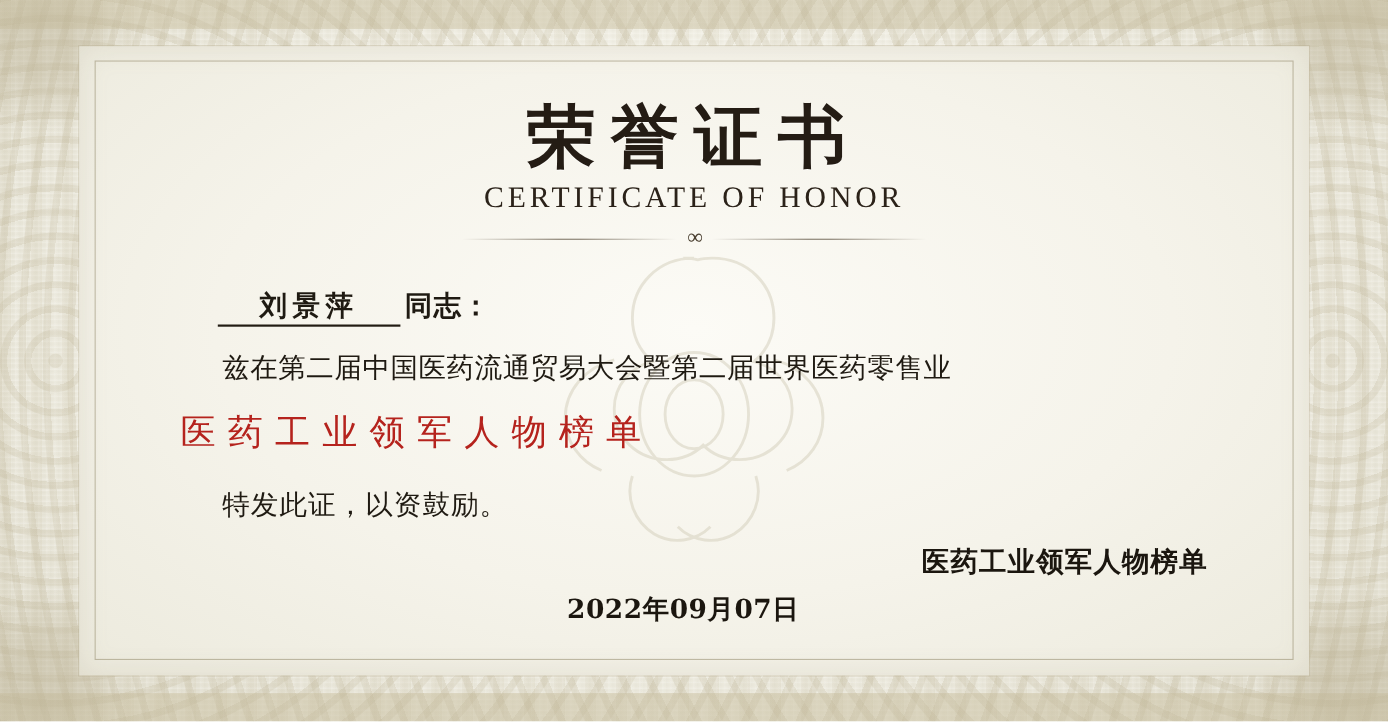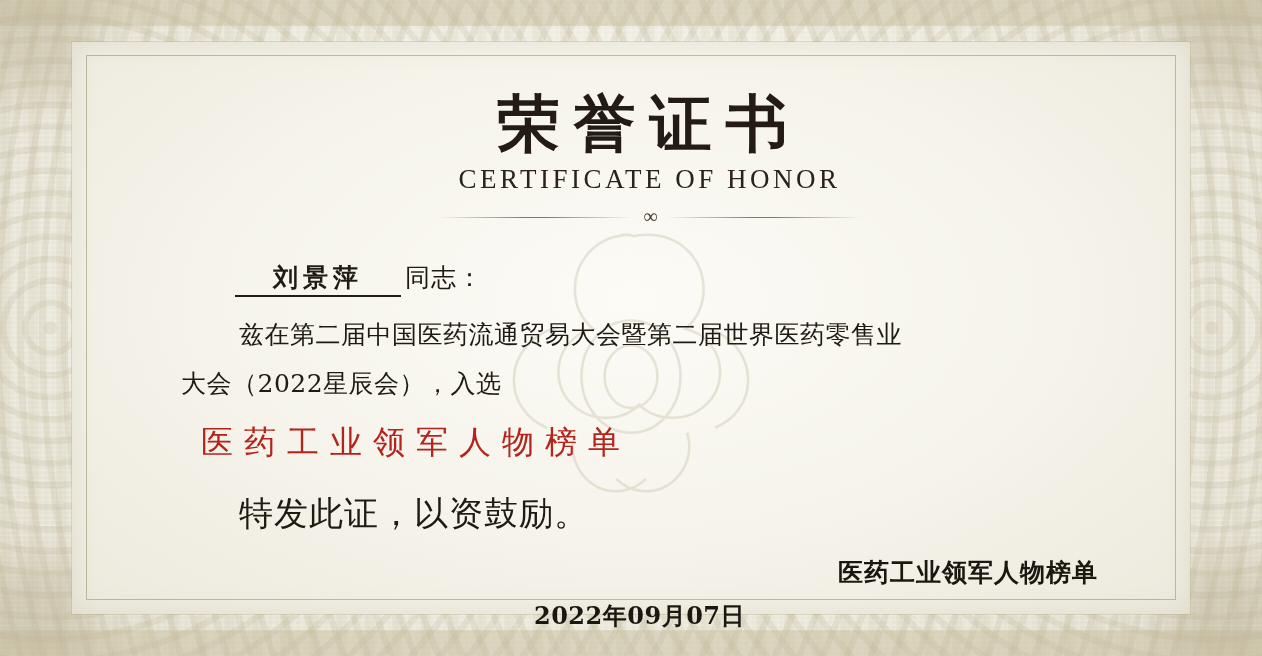"荣誉证书" .content { margin-left: 37px -> none }
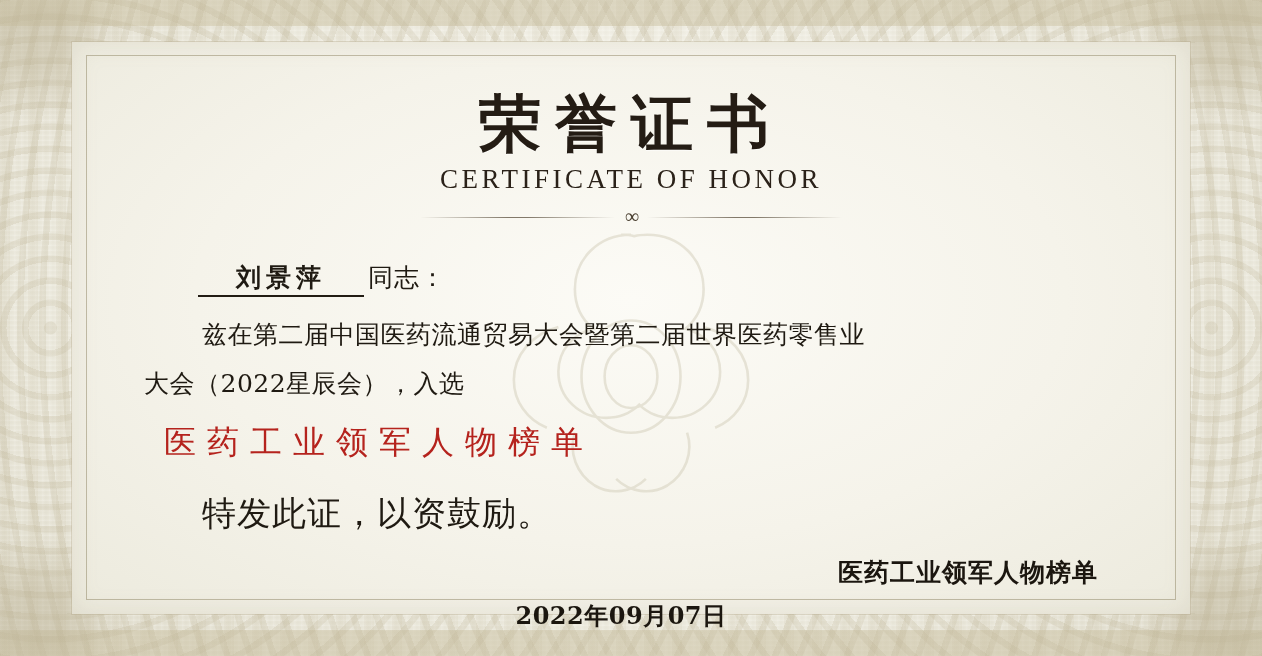"同志：" .recipient-suffix { font-weight: none -> bold }
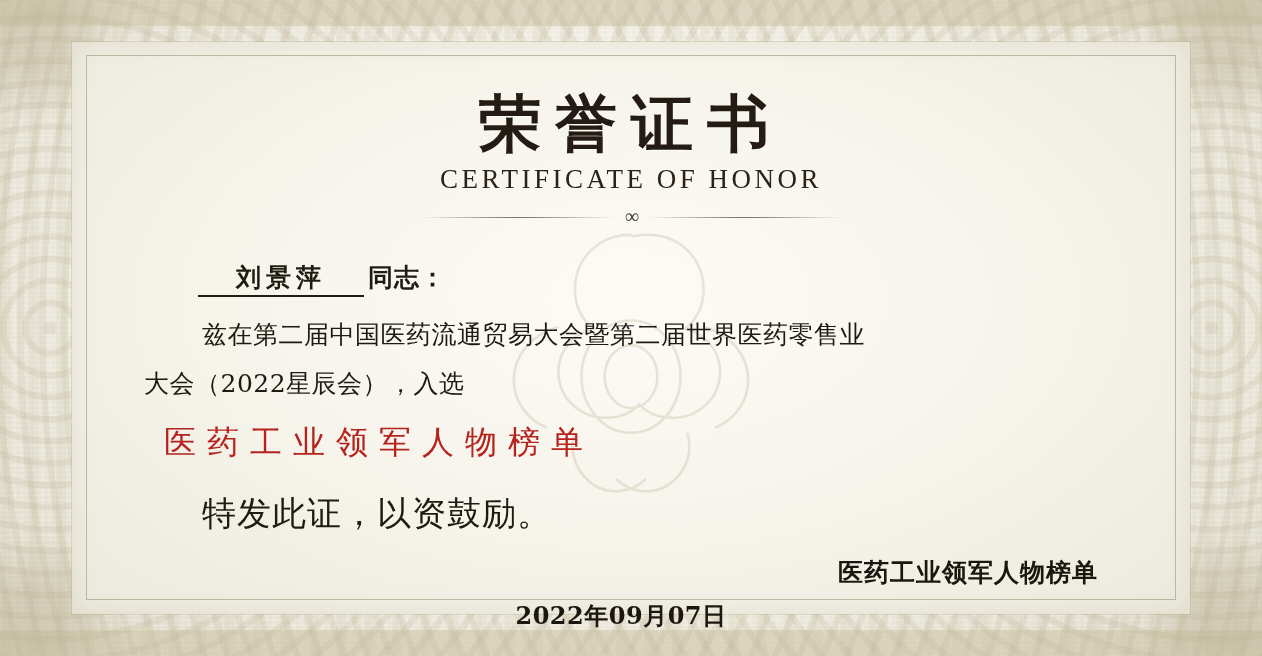"大会（2022星辰会），入选" div.para { html: <div> <span>大会（2022星辰会），入选</span> </div> -> none }
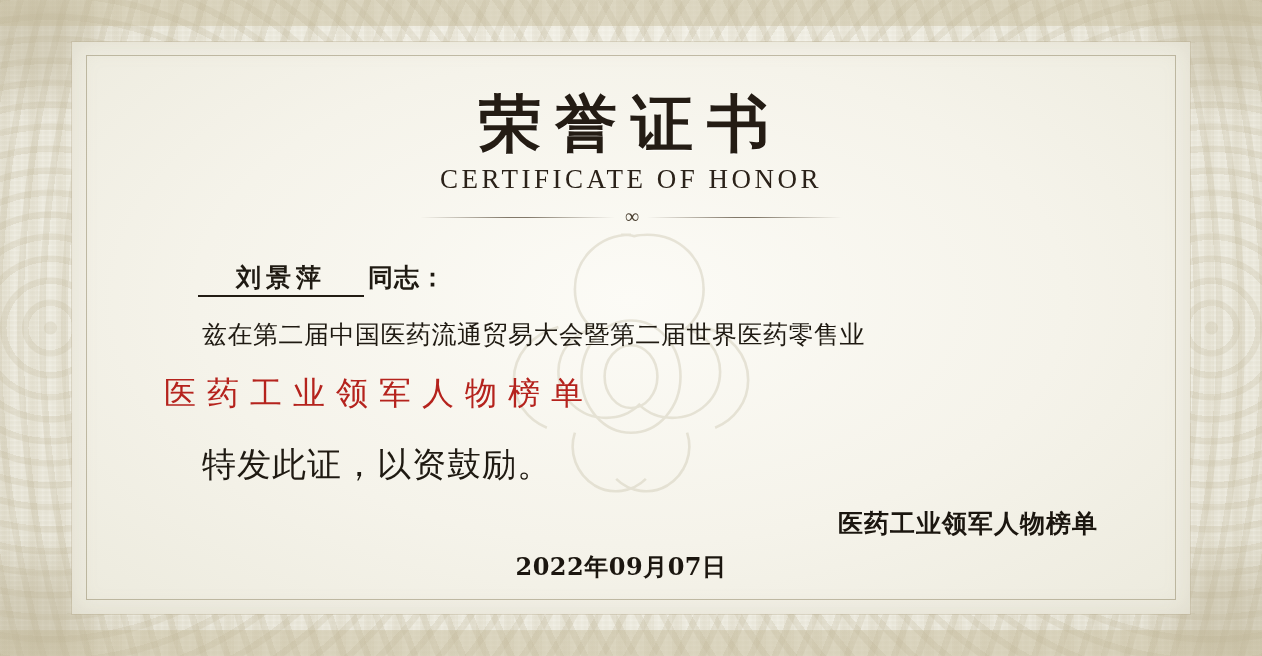"特发此证，以资鼓励。" .closing { font-size: 34px -> 25px }
